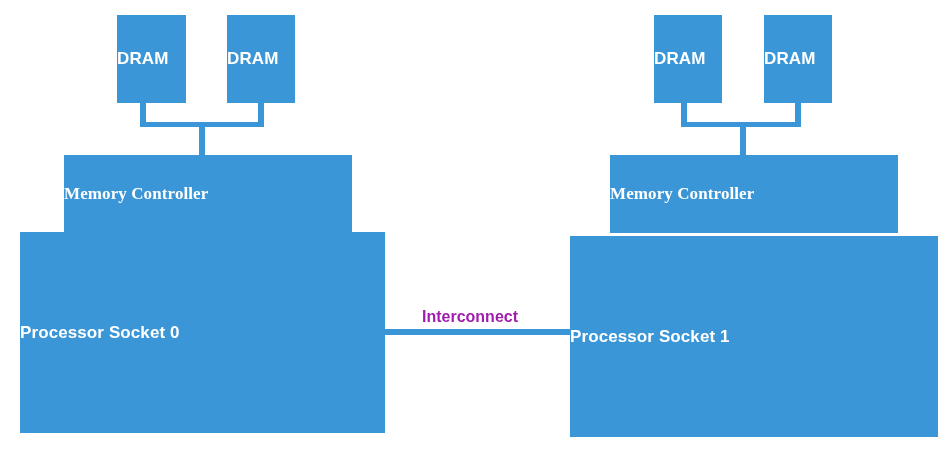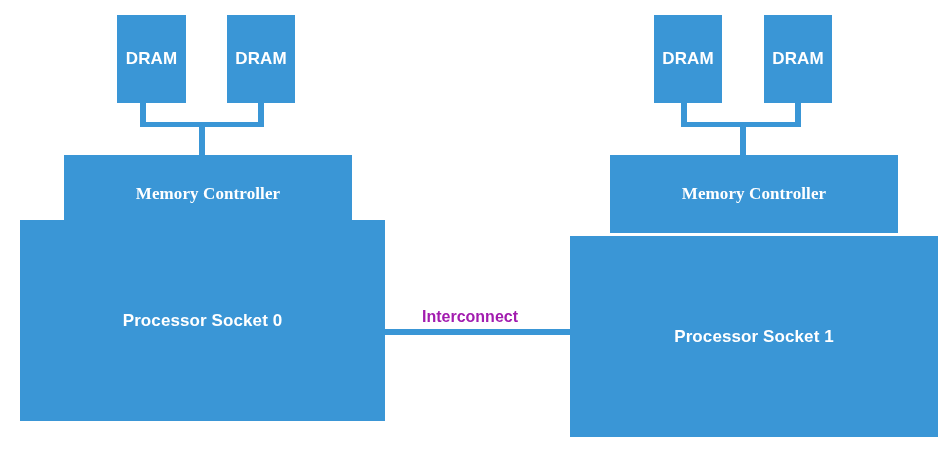"DRAM" .node { justify-content: center -> flex-start }
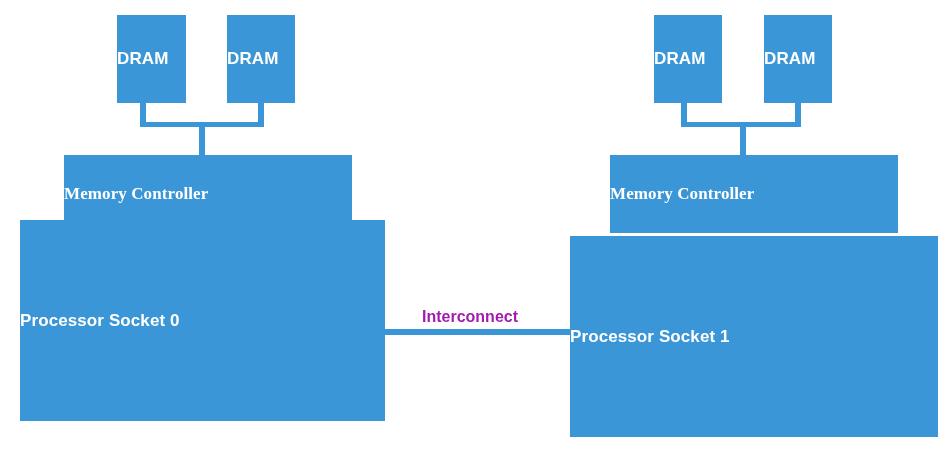"Processor Socket 0" div.node { top: 220px -> 232px }
